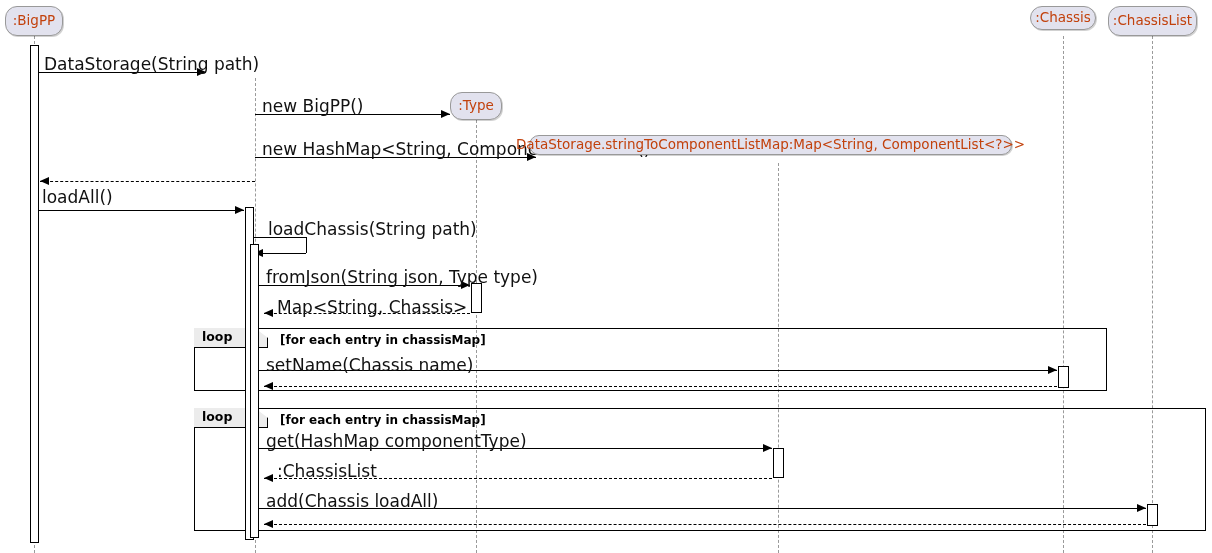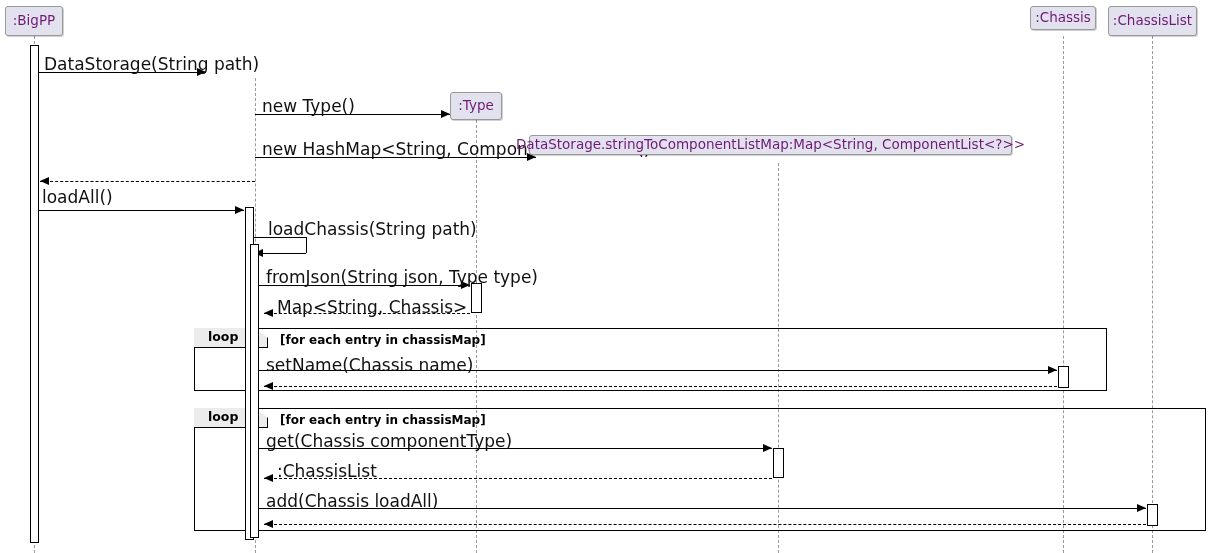":BigPP" .participant { border-radius: 3px -> 12px; color: #701a75 -> #c2410c }
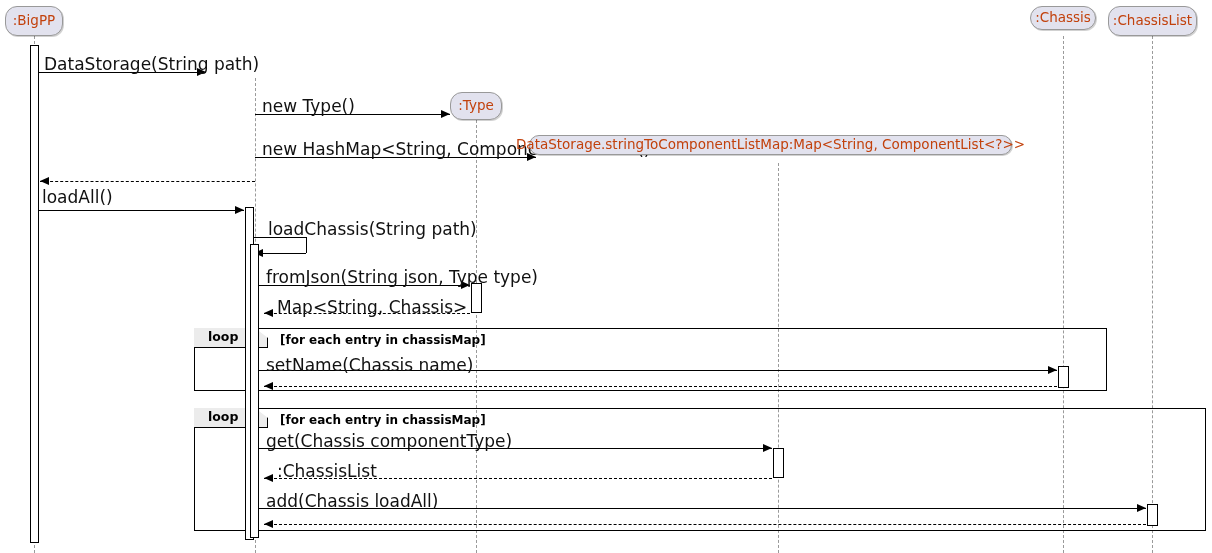"new Type()" div.msg-label { text: Type -> BigPP }
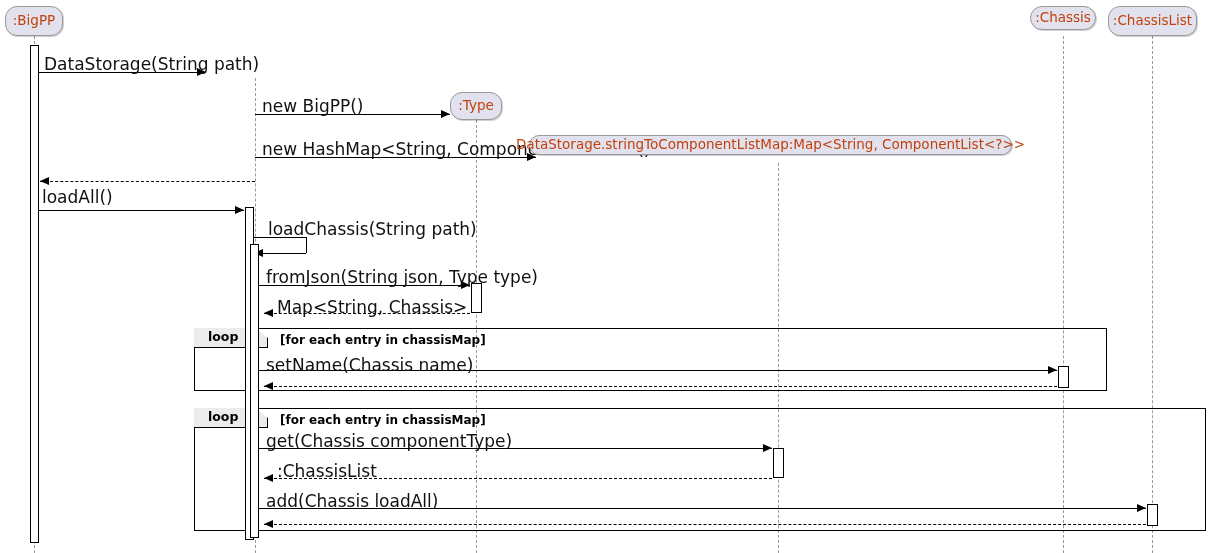"loop" .fragment-tag { padding-left: 14px -> 8px }
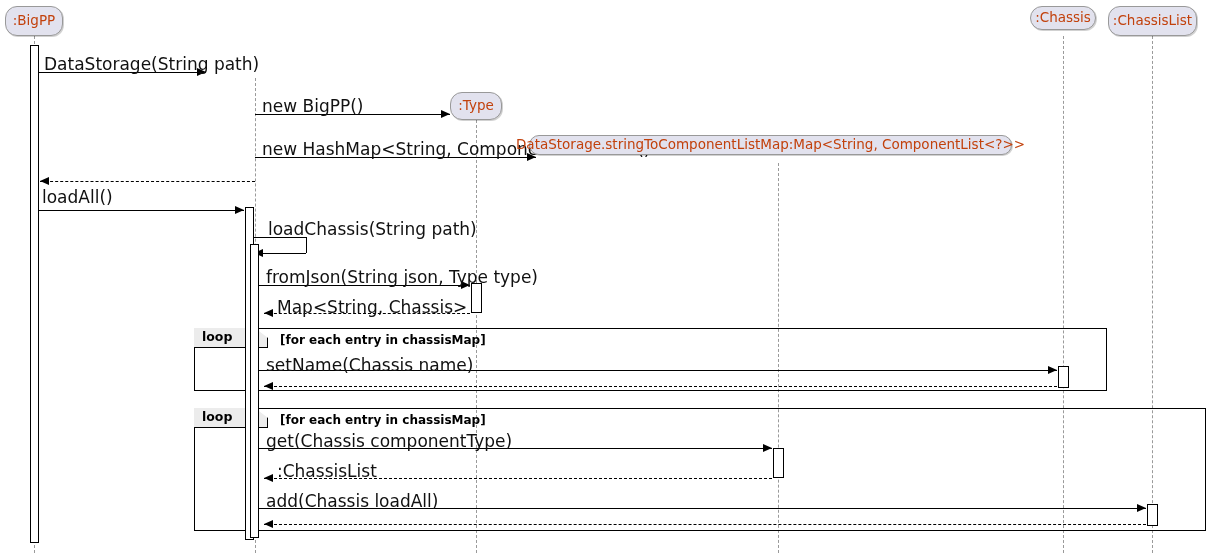"get(Chassis componentType)" div.msg-label { text: Chassis -> HashMap }
